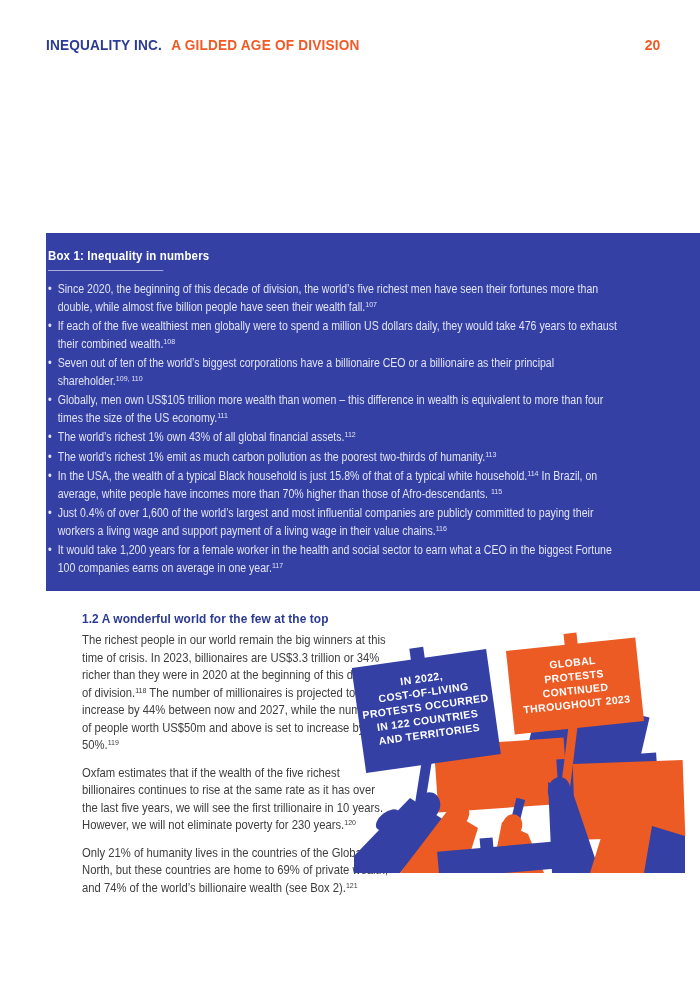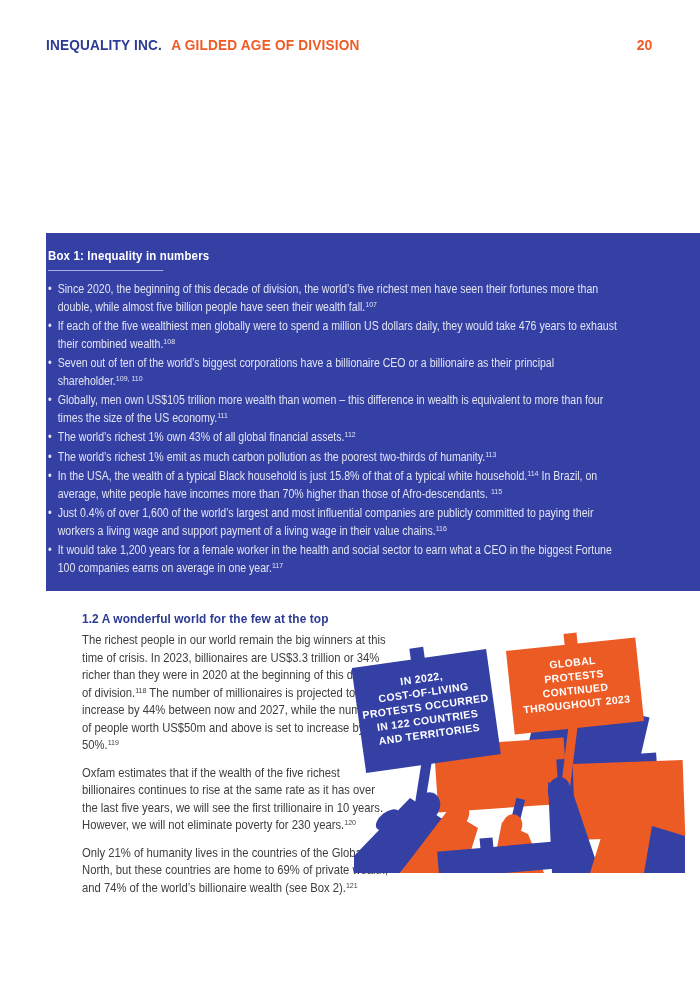"INEQUALITY INC. A GILDED AGE" .hdr { right: 48px -> 40px }
